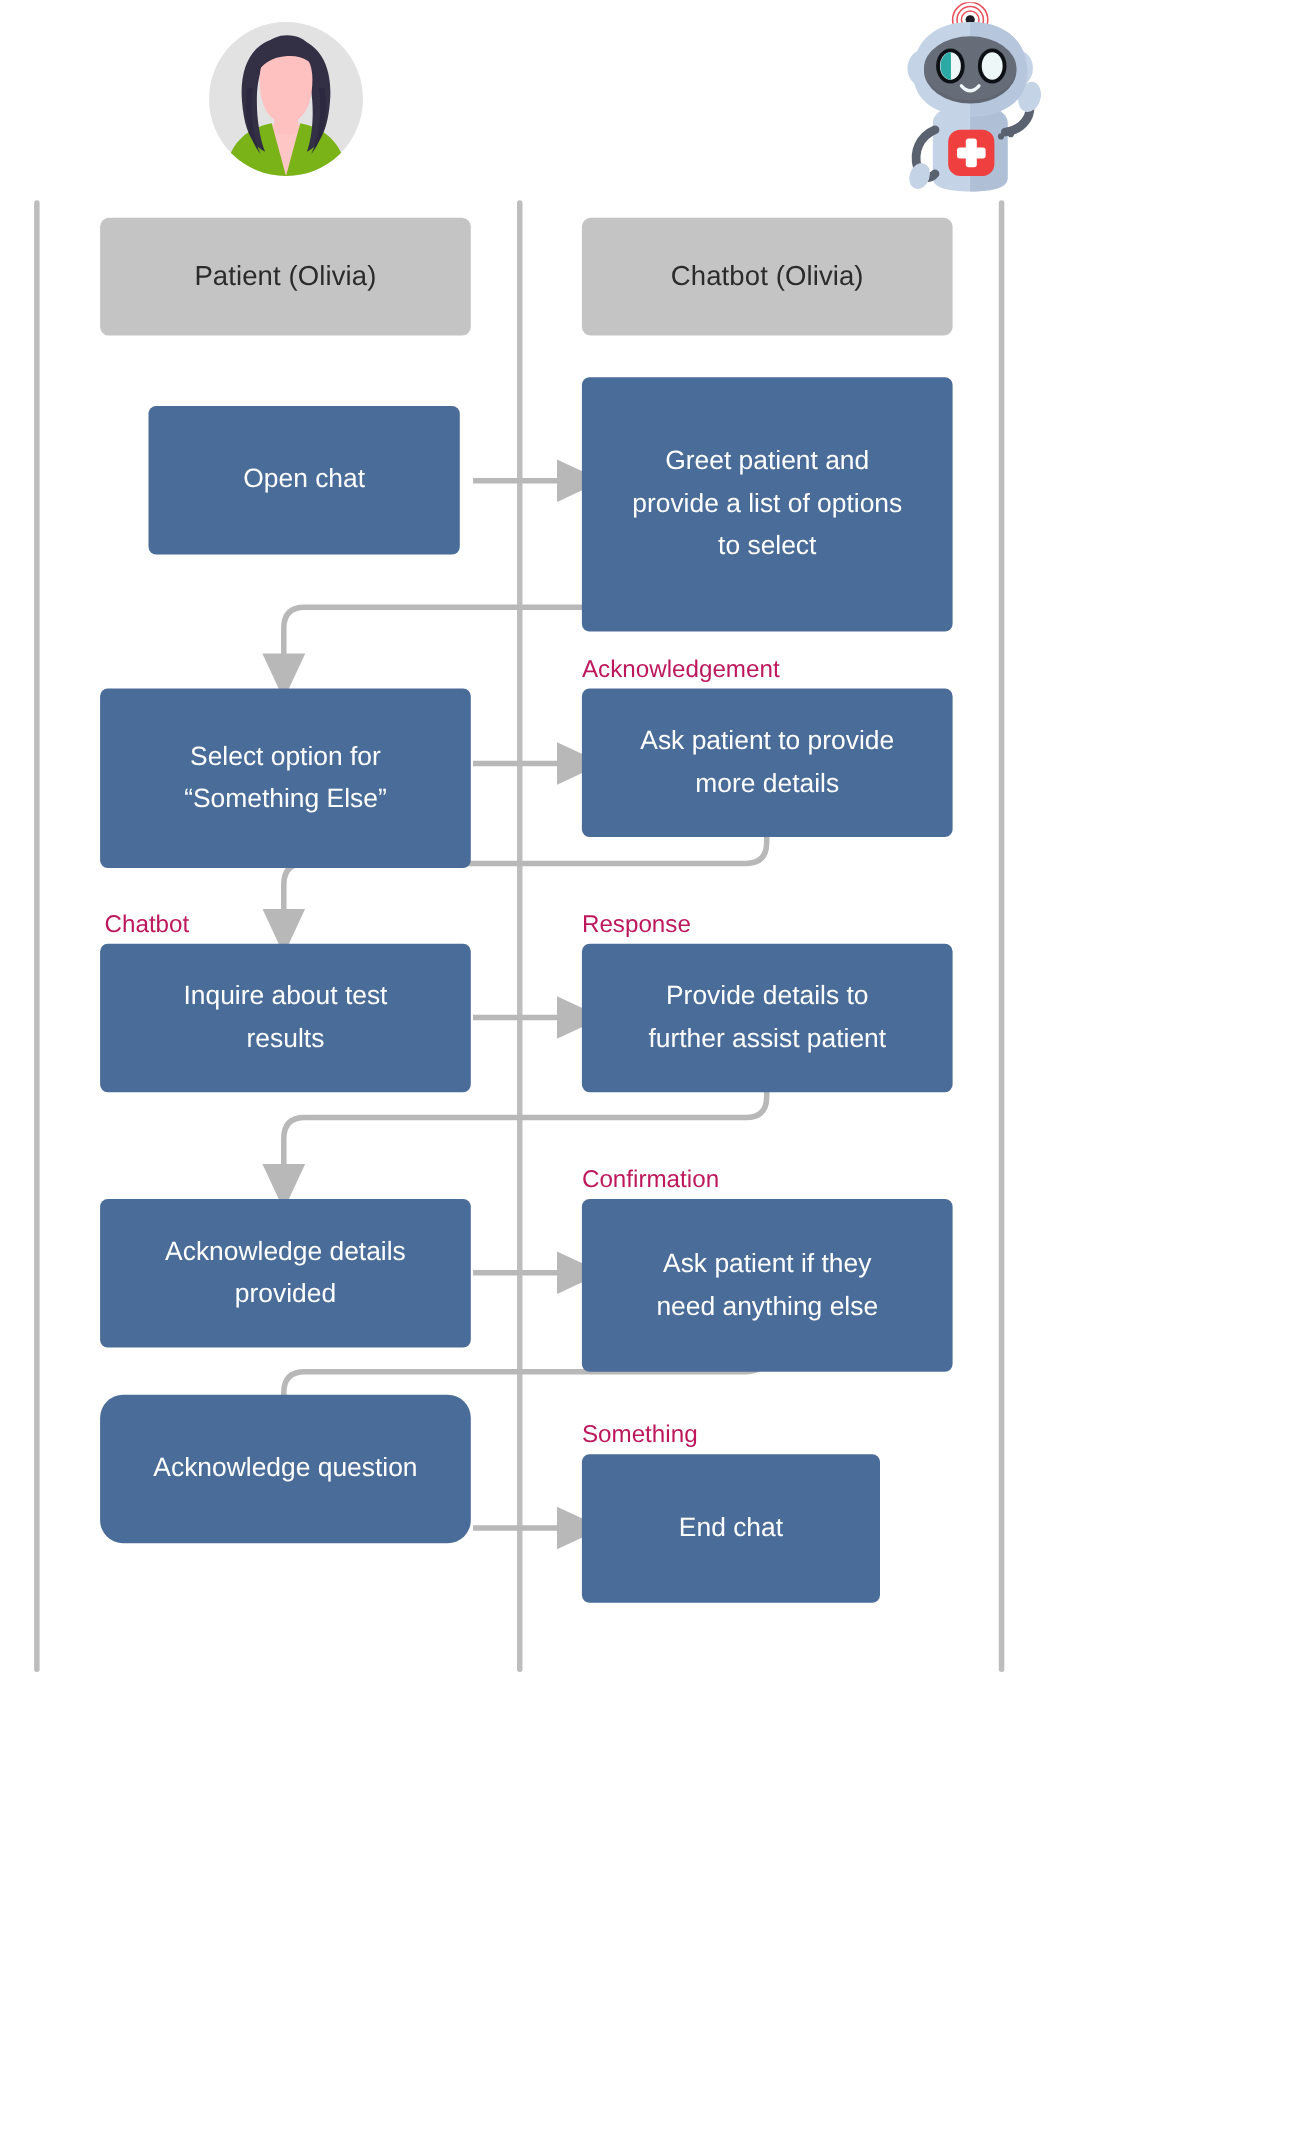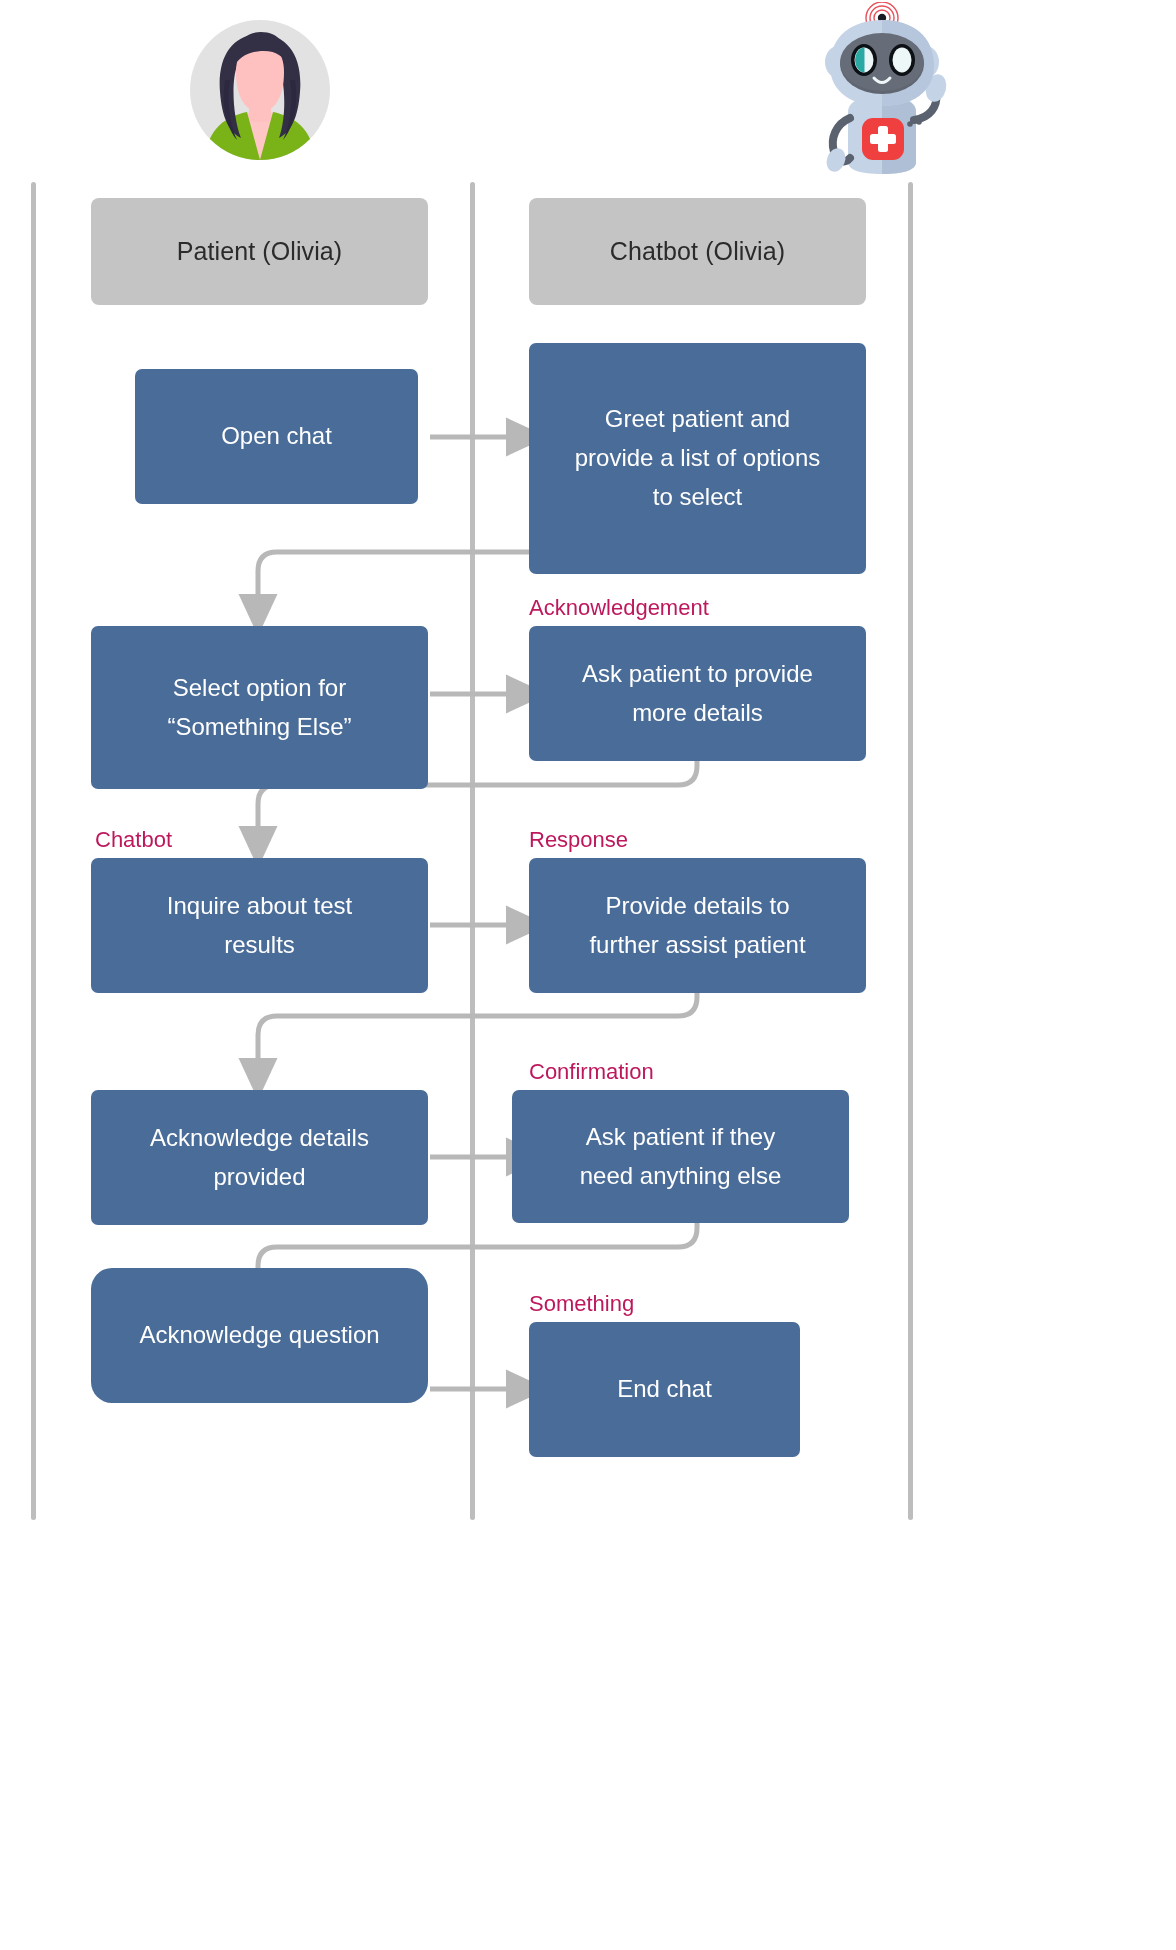"Ask patient if they" div.pbox { height: 133px -> 157px; left: 512px -> 529px }
